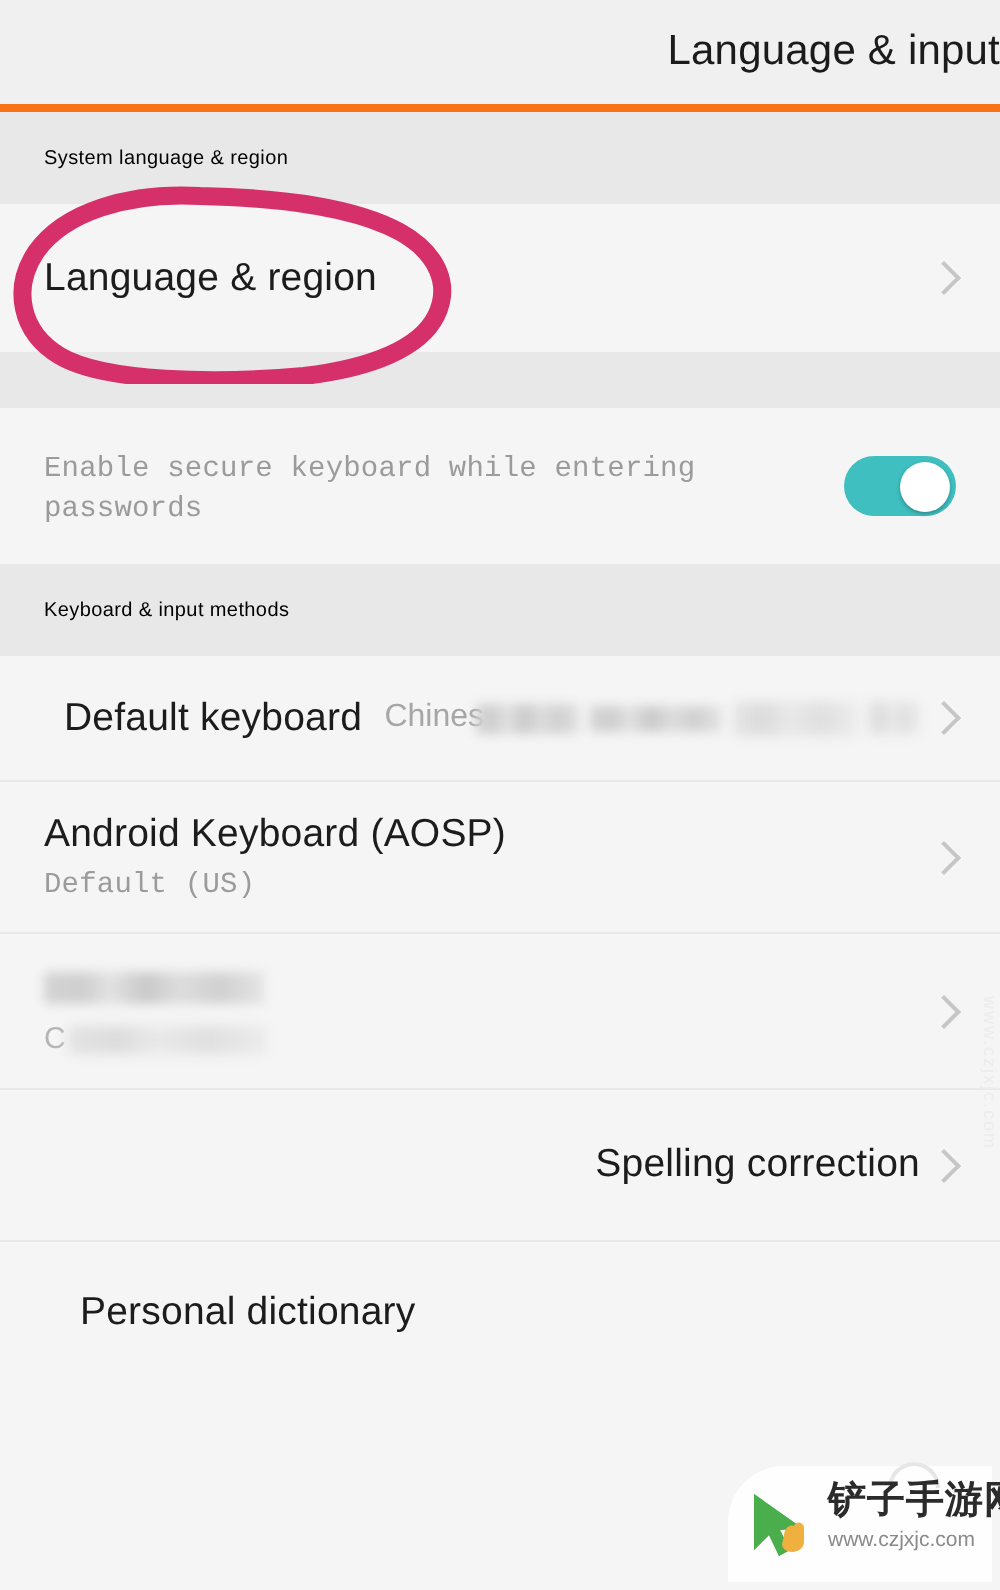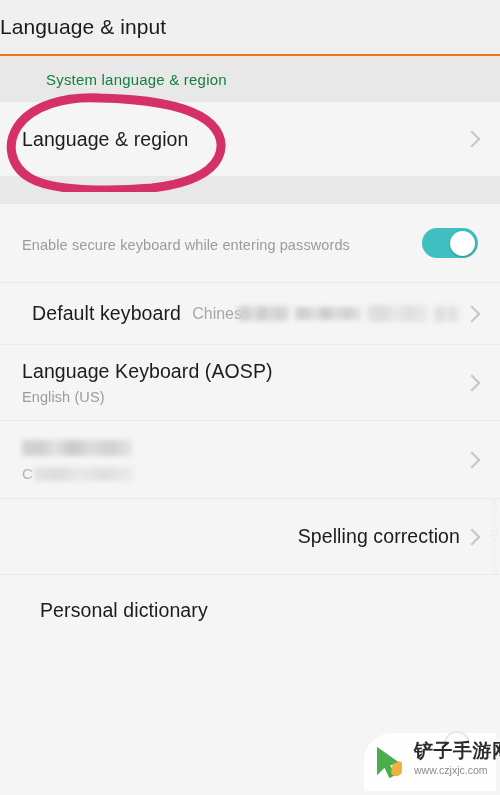"Language & input" .appbar { border-bottom: 2px solid #f97316 -> 4px solid #f97316; justify-content: flex-start -> flex-end }
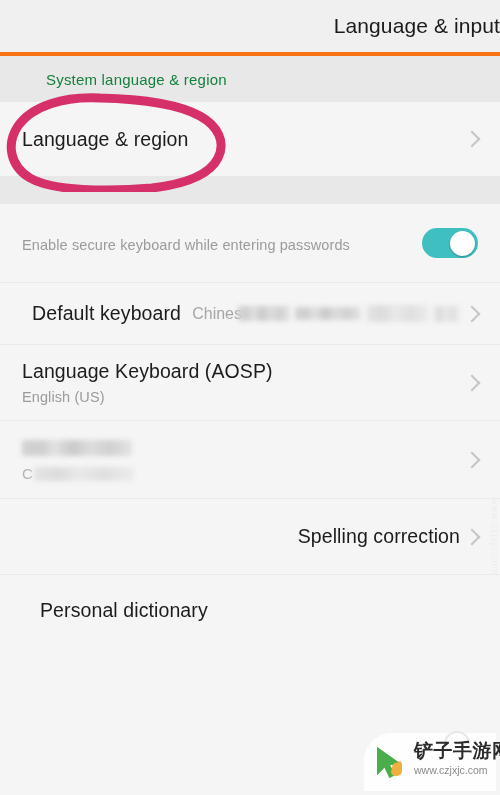"System language & region" .section-header-label { color: #15803d -> #000000; font-size: 15px -> 10px; margin-left: 24px -> none }
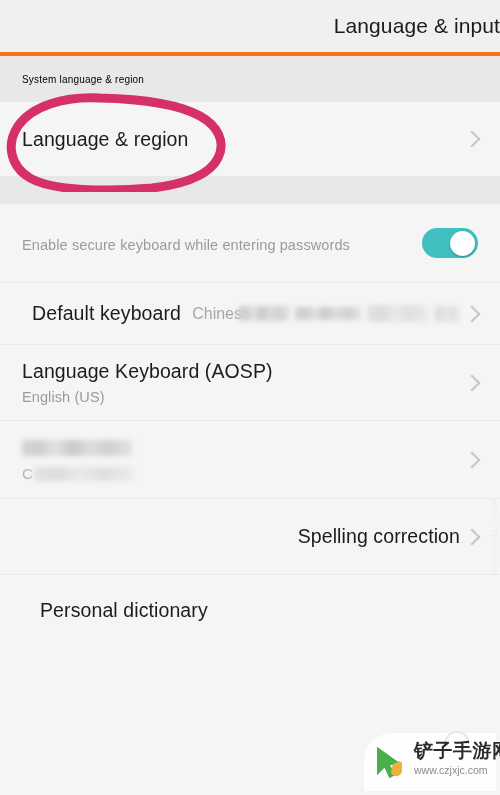"Enable secure keyboard while entering" .row-sub { font-family: none -> Liberation Mono, monospace }
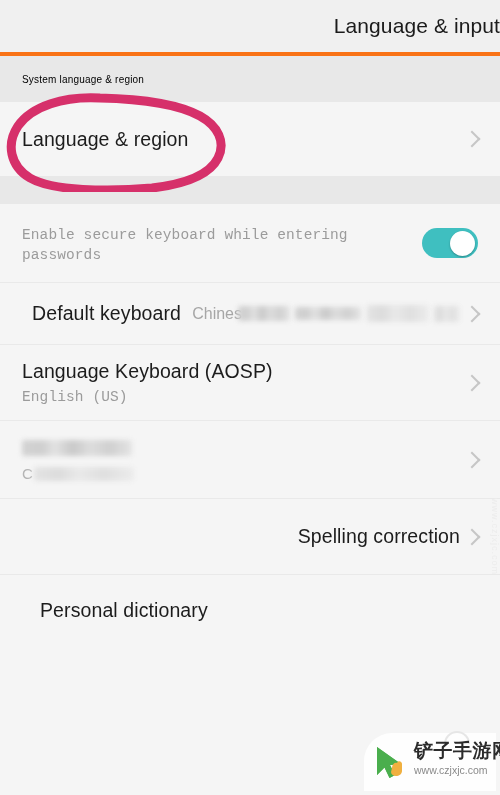"Keyboard & input methods" div.section-header { html: none -> <div> <span>Keyboard &amp; input methods</span> </div> }
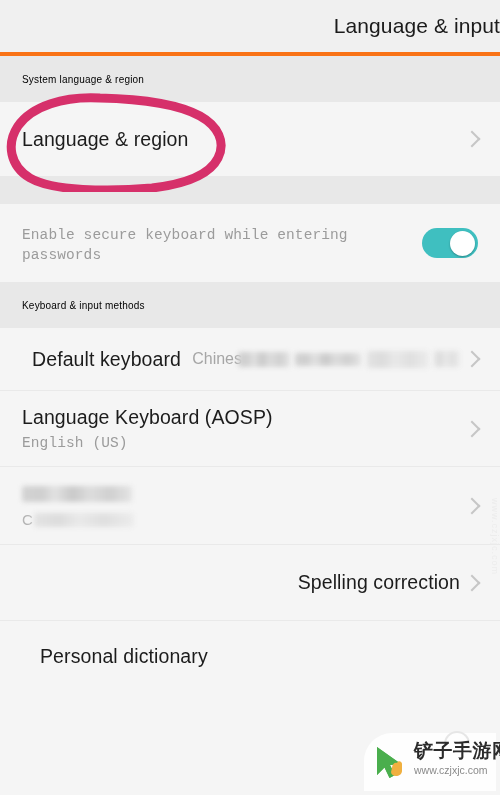"Language Keyboard (AOSP)" div.row-title { text: Language -> Android }
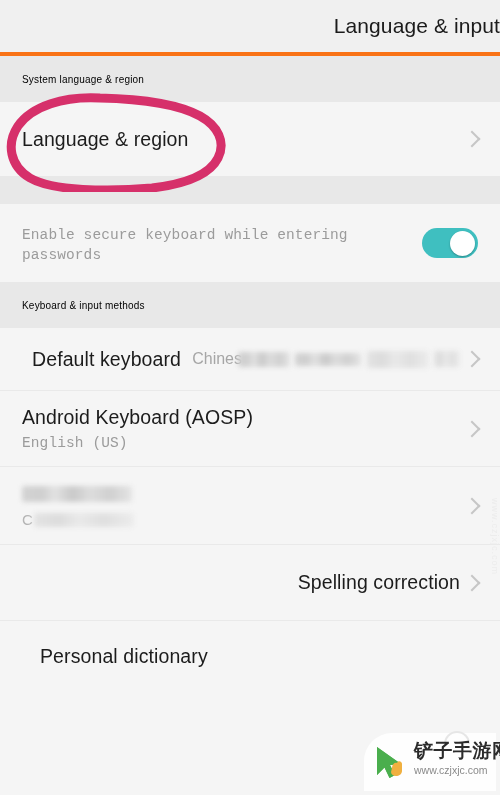"English (US)" div.row-sub { text: English -> Default }
